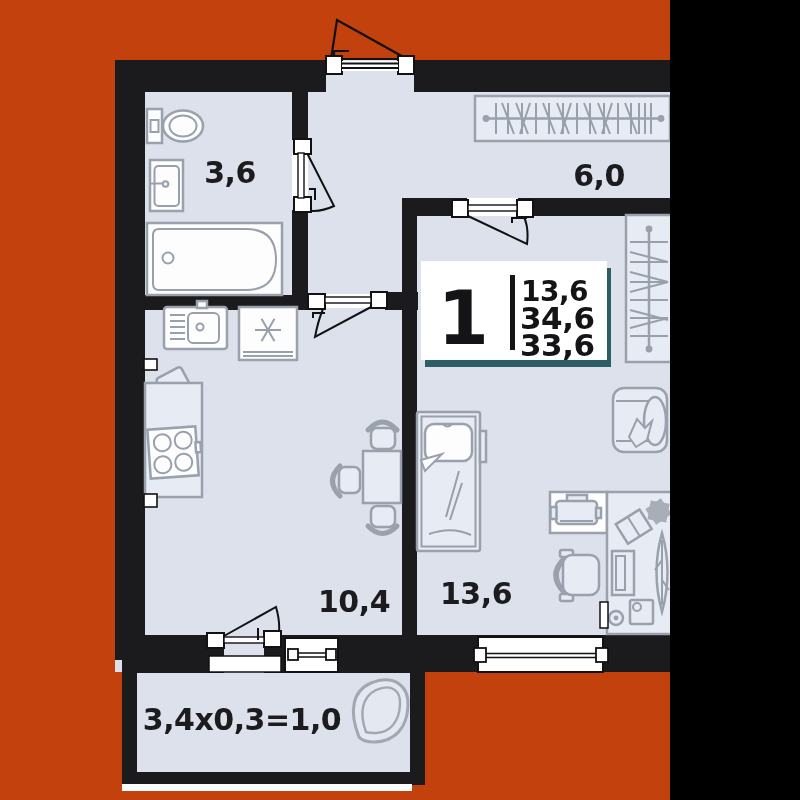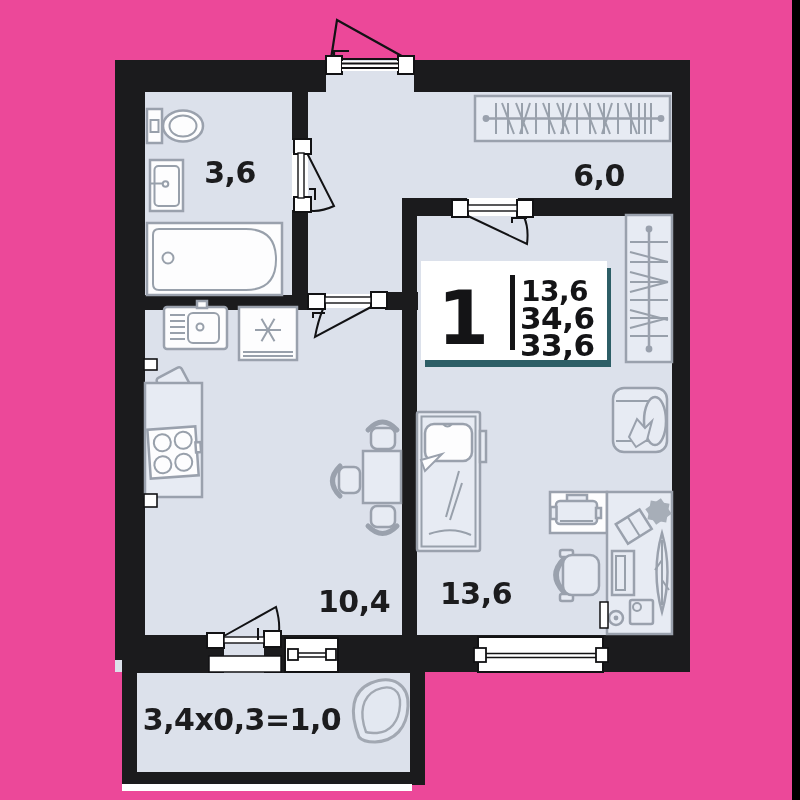"3,6" .stage { background: #ec4899 -> #c2410c; width: 792px -> 670px }
